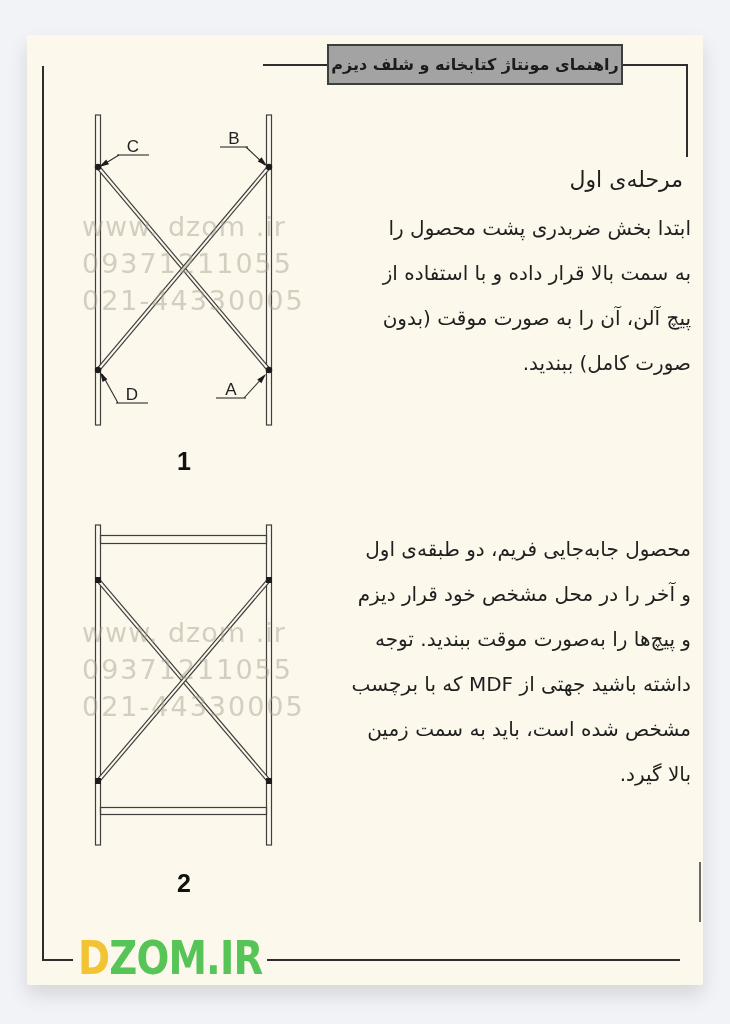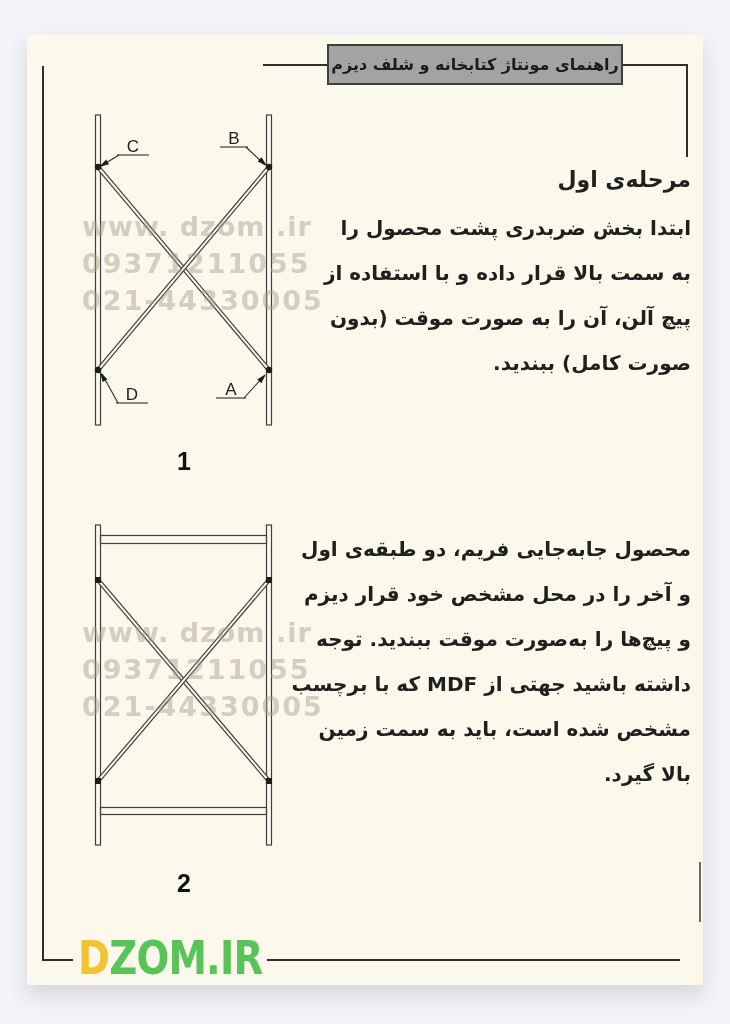"مرحله‌ی اول" .step h2 { font-weight: bold -> normal; margin: 0 0 14px 0 -> 0 8px 14px 0 }
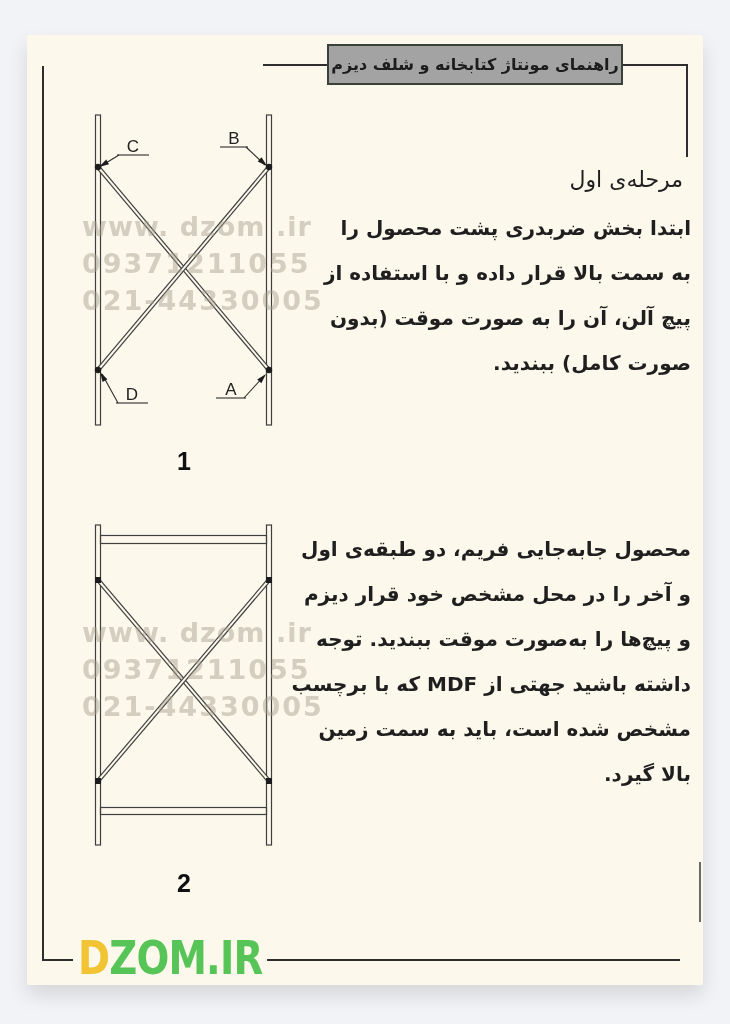"www. dzom .ir" .wm { font-weight: bold -> normal }
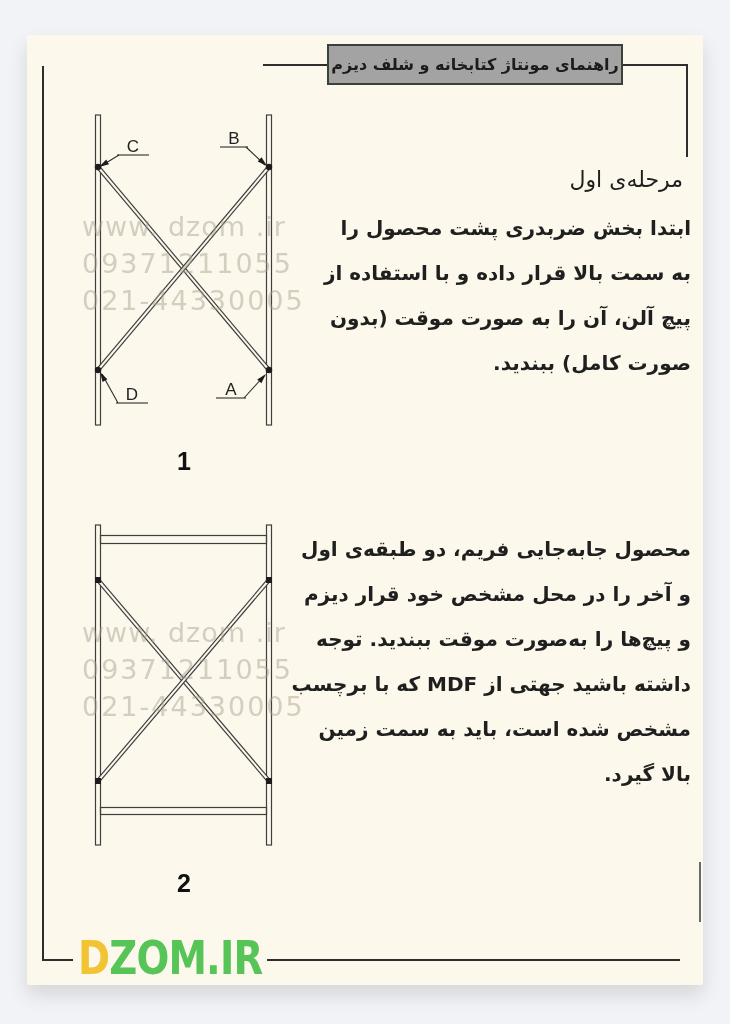"ابتدا بخش ضربدری پشت محصول" .step .ln { font-weight: bold -> normal }
